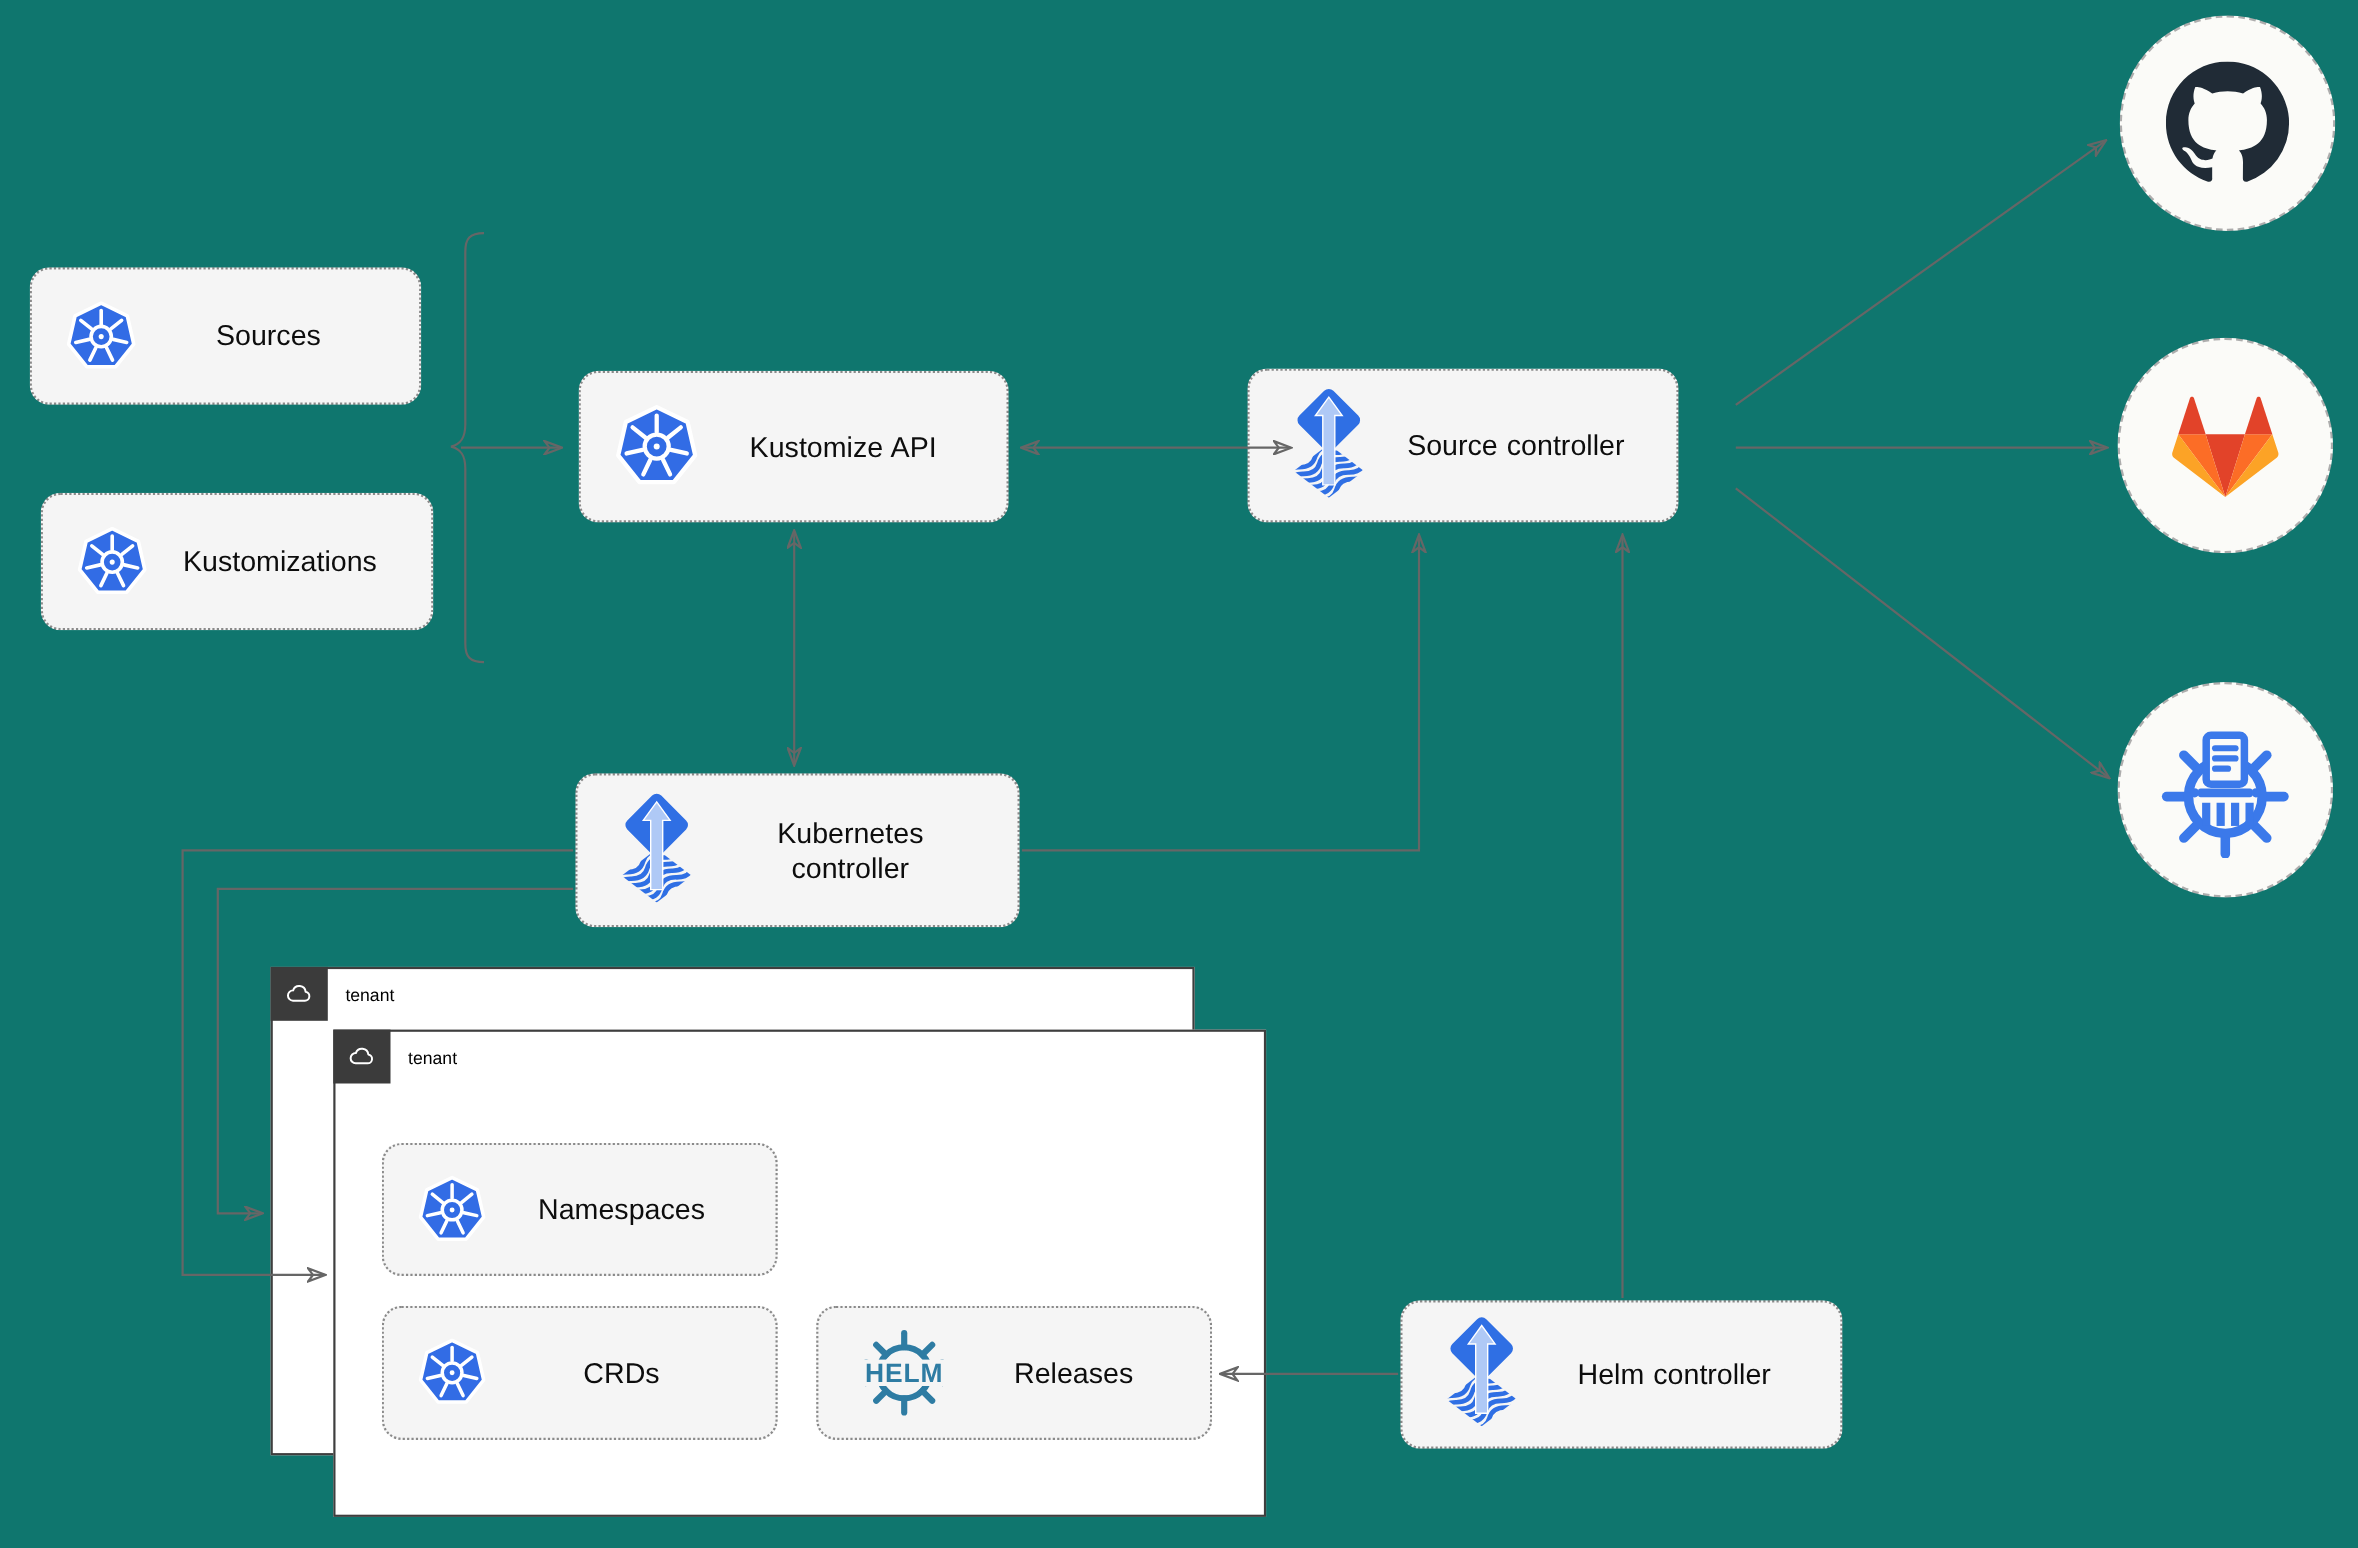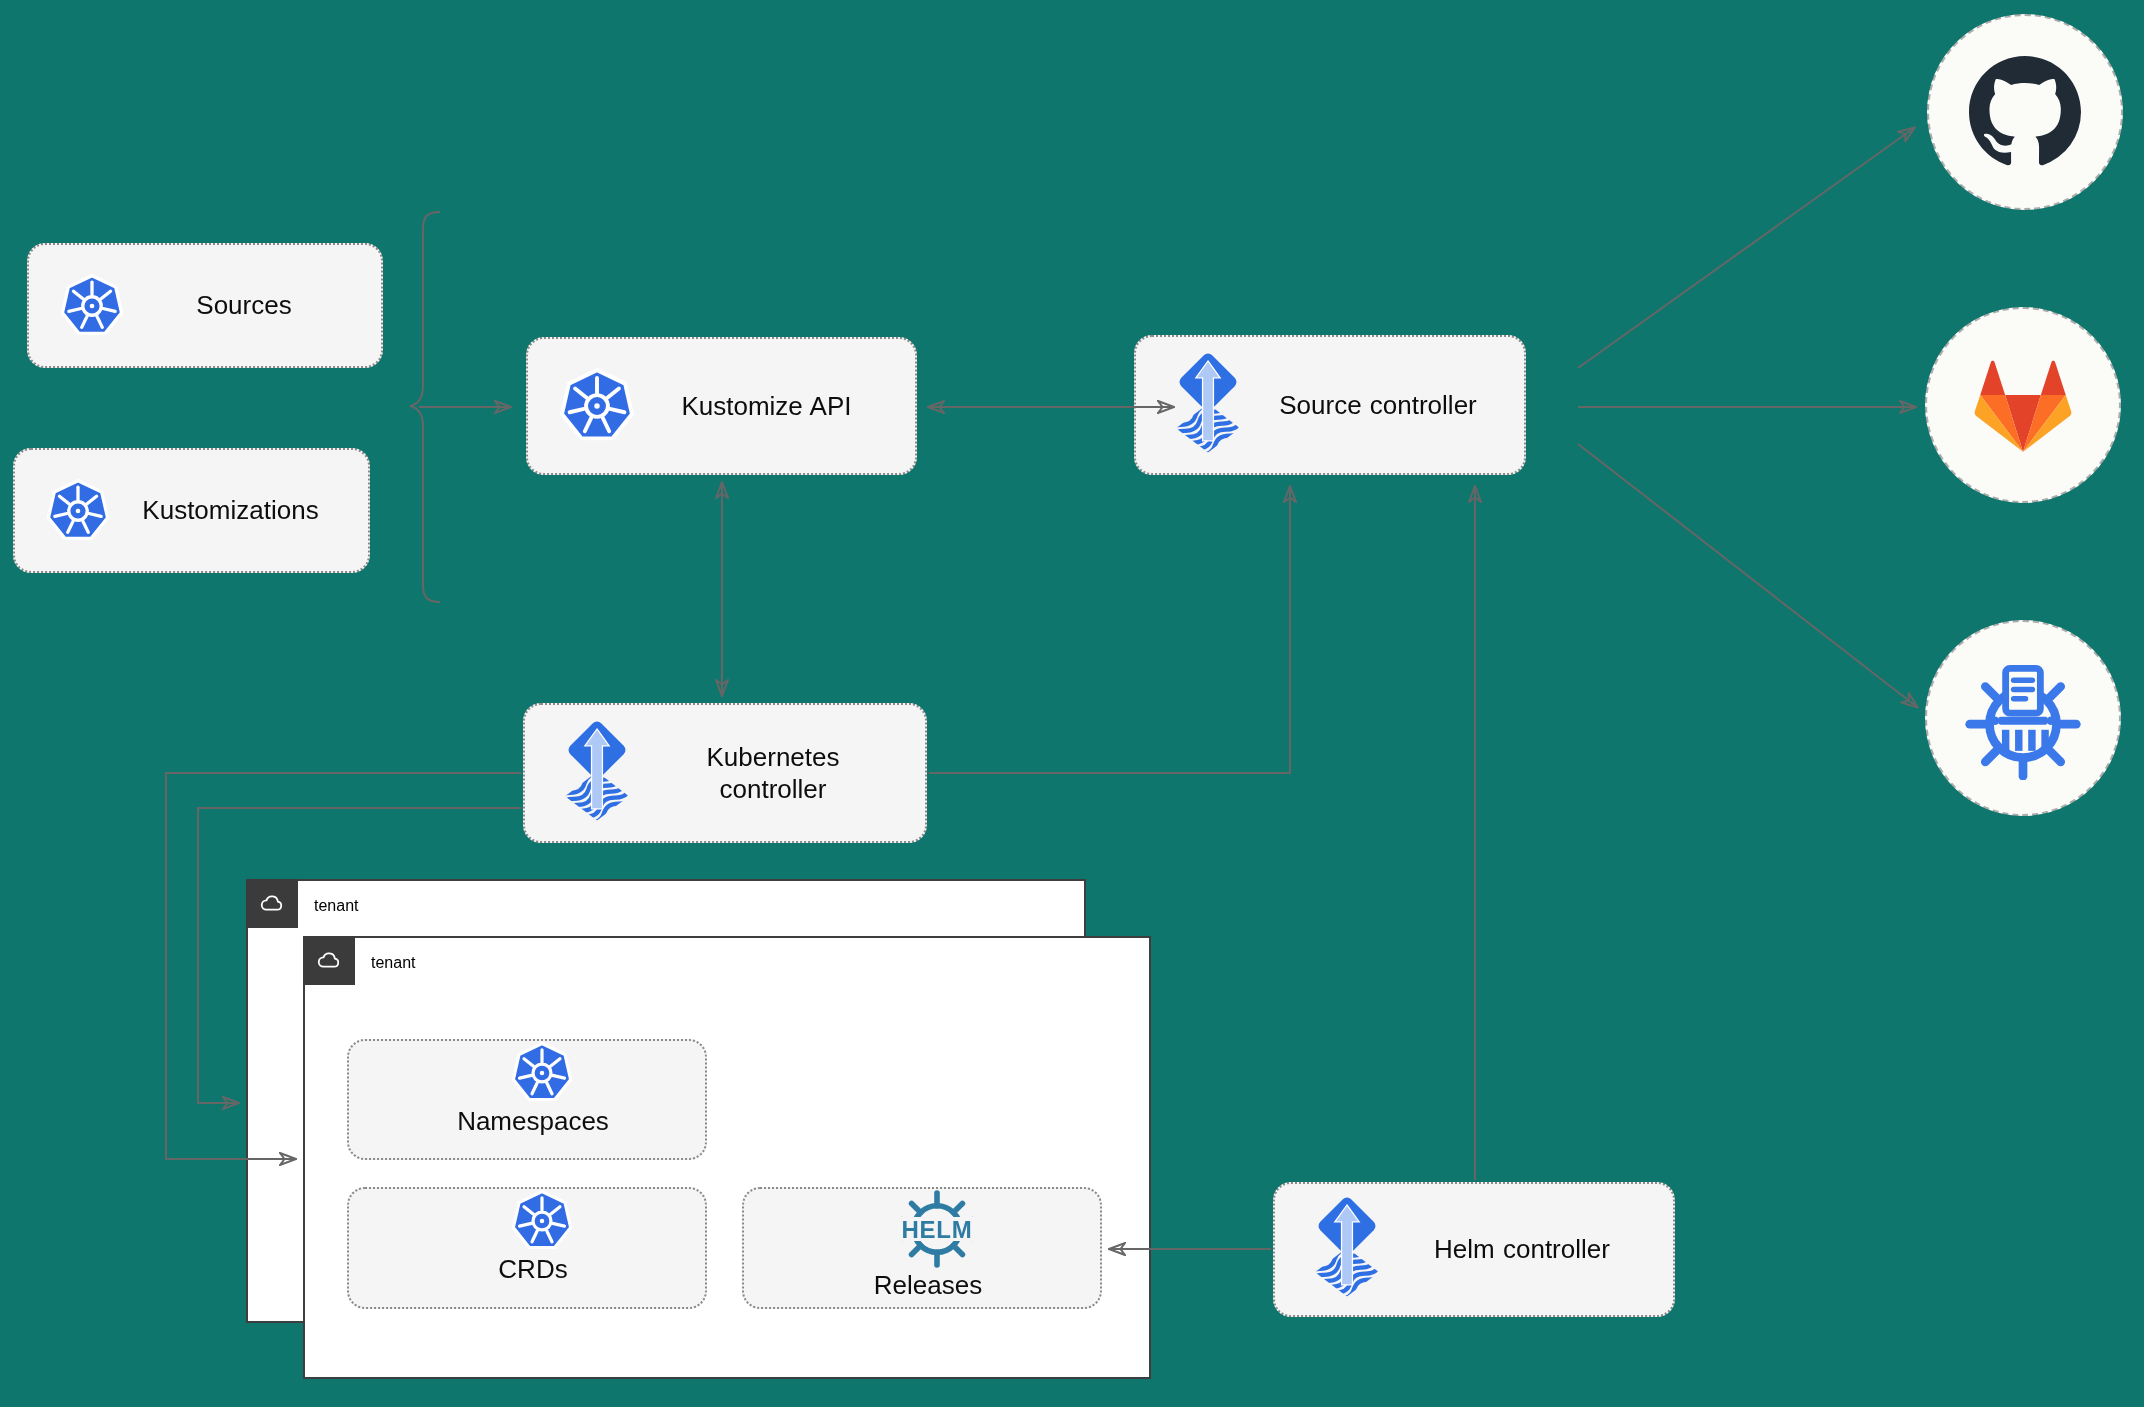"Kustomizations" .node-kustomizations { left: 13px -> 37px }
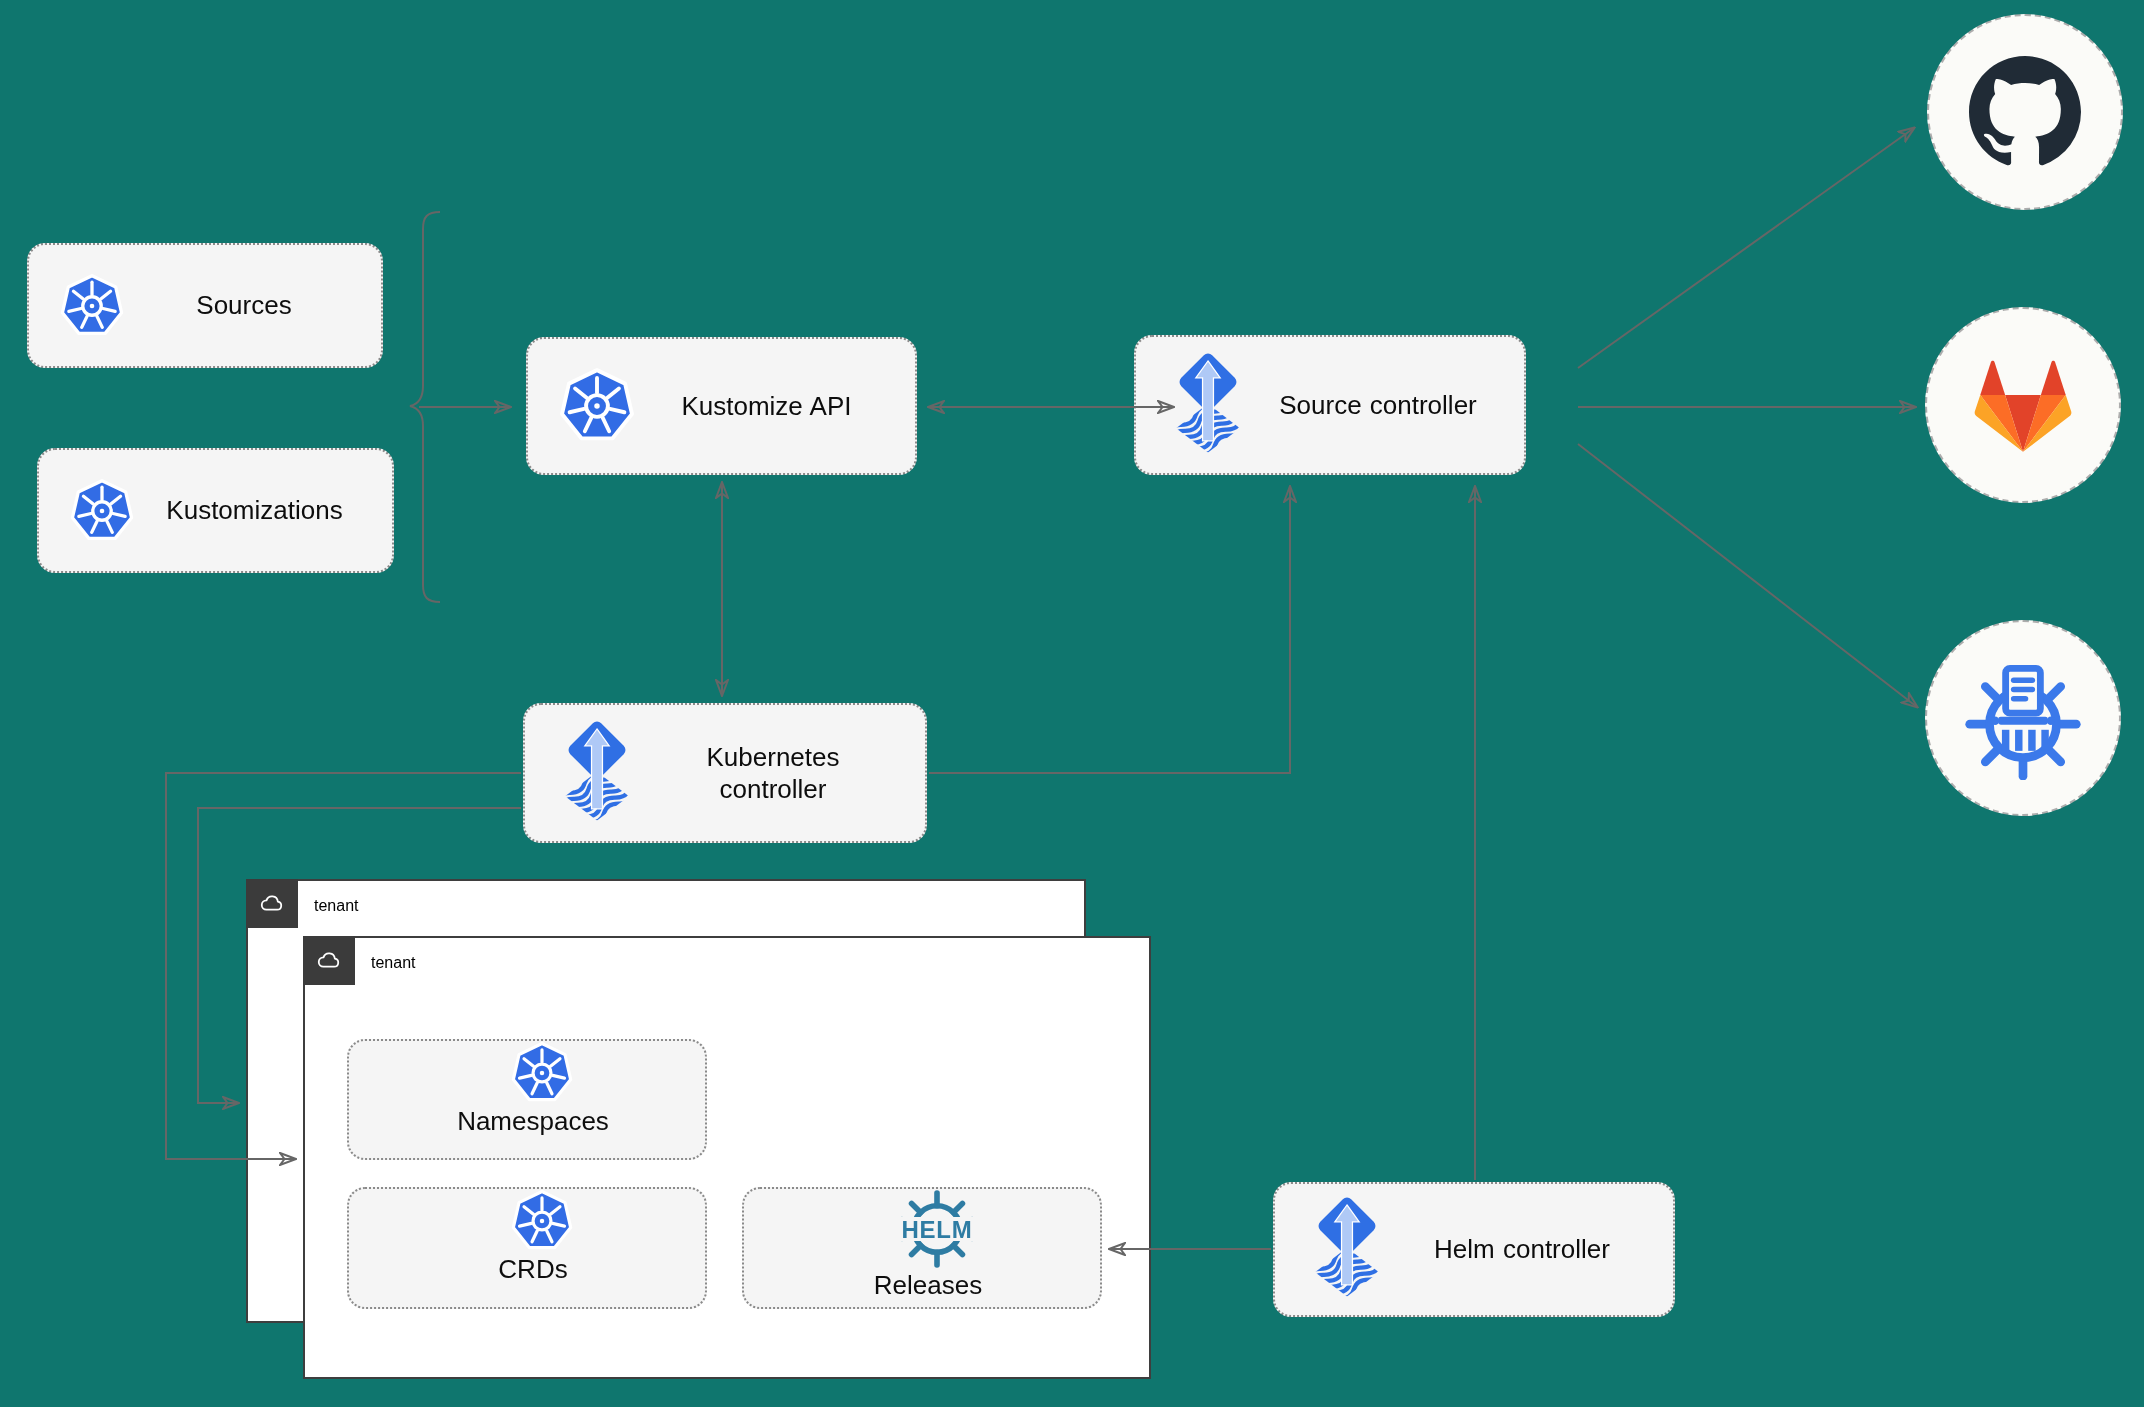"Namespaces" .tenant .node { flex-direction: column -> none }
